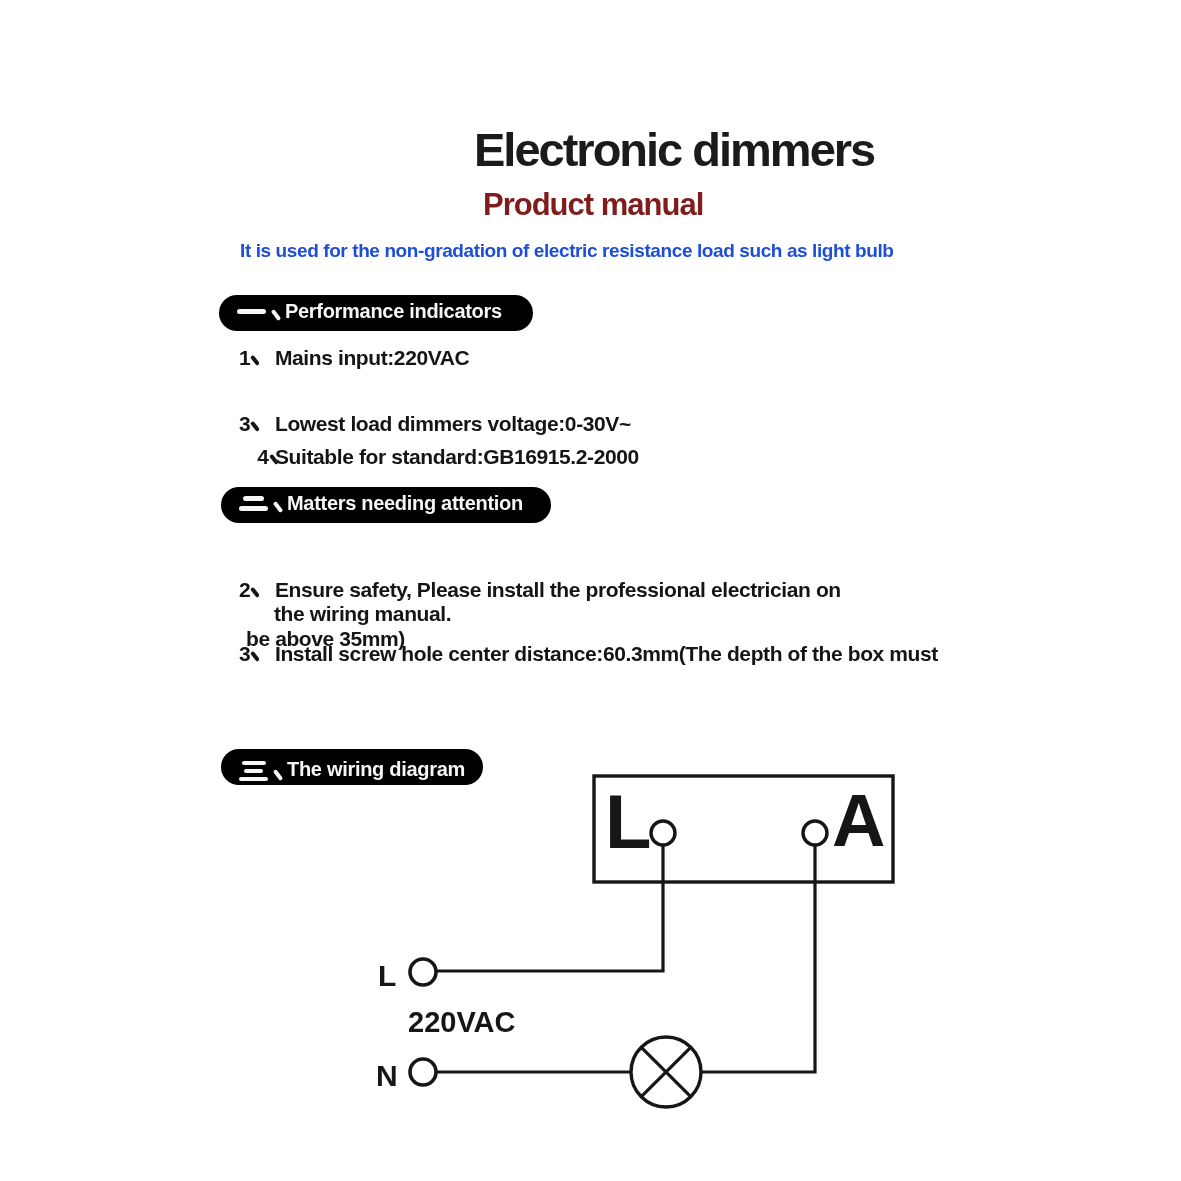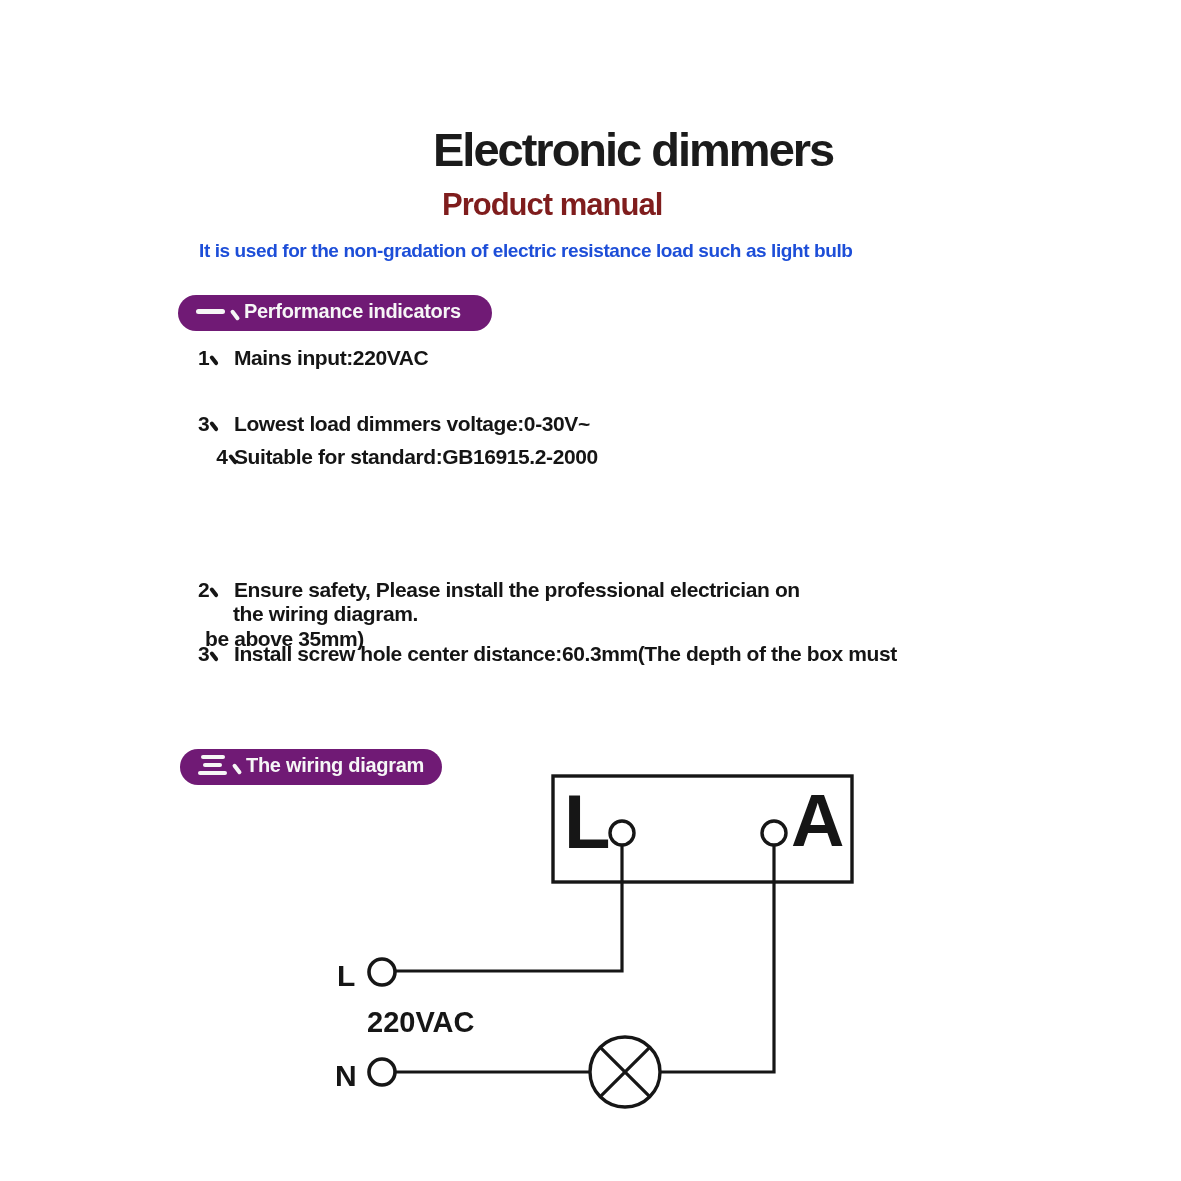"Electronic dimmers" .page { margin-left: none -> 41px }
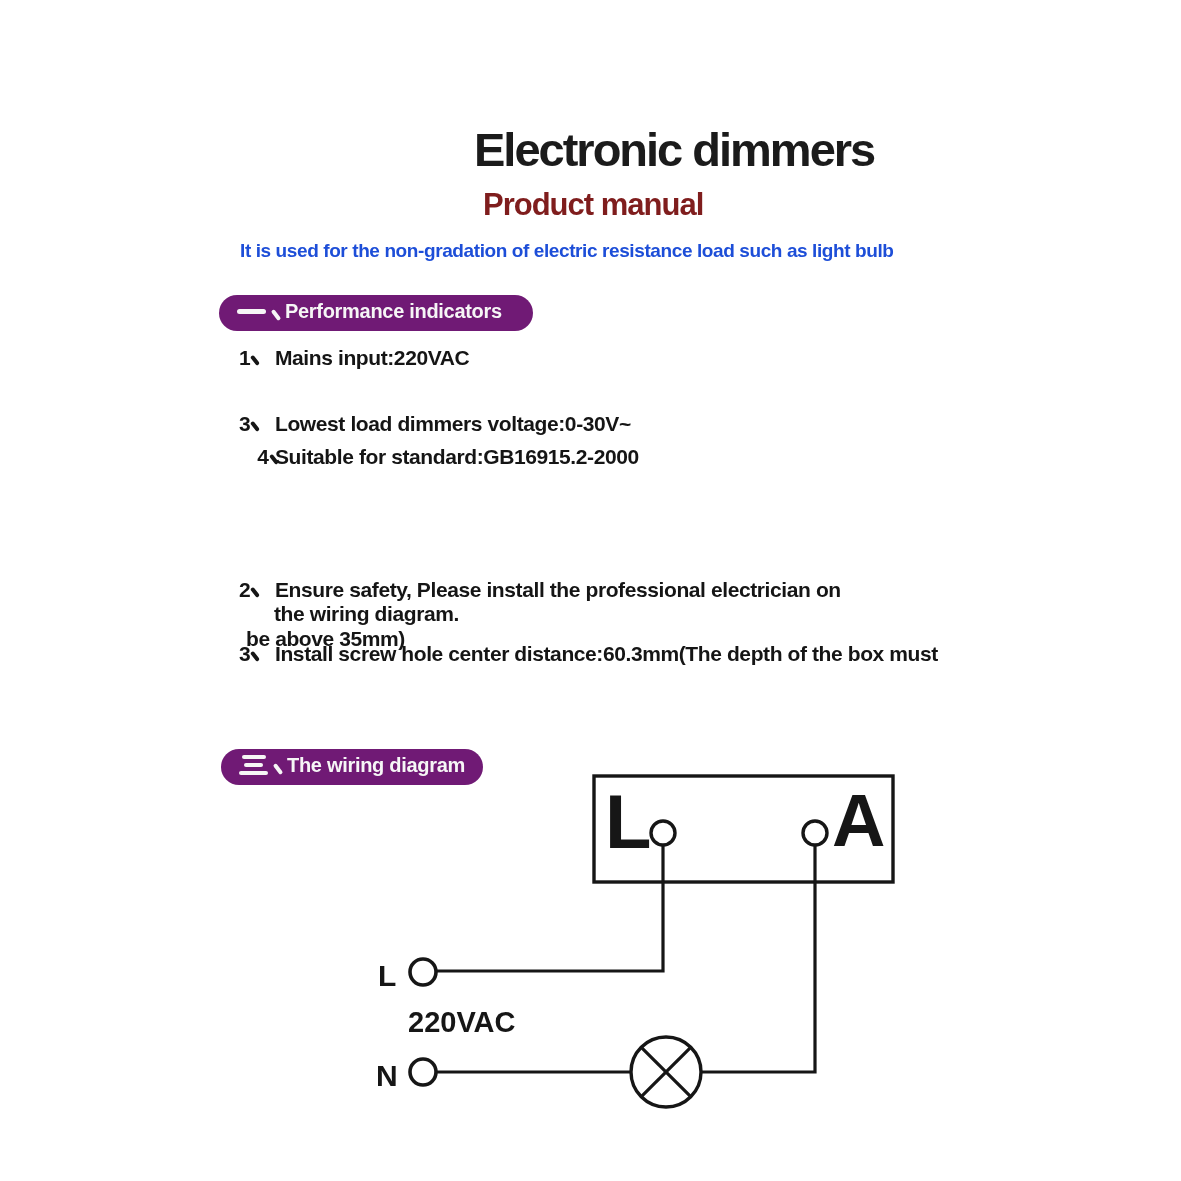"Performance indicators" .pill { background: #701a75 -> #000000 }
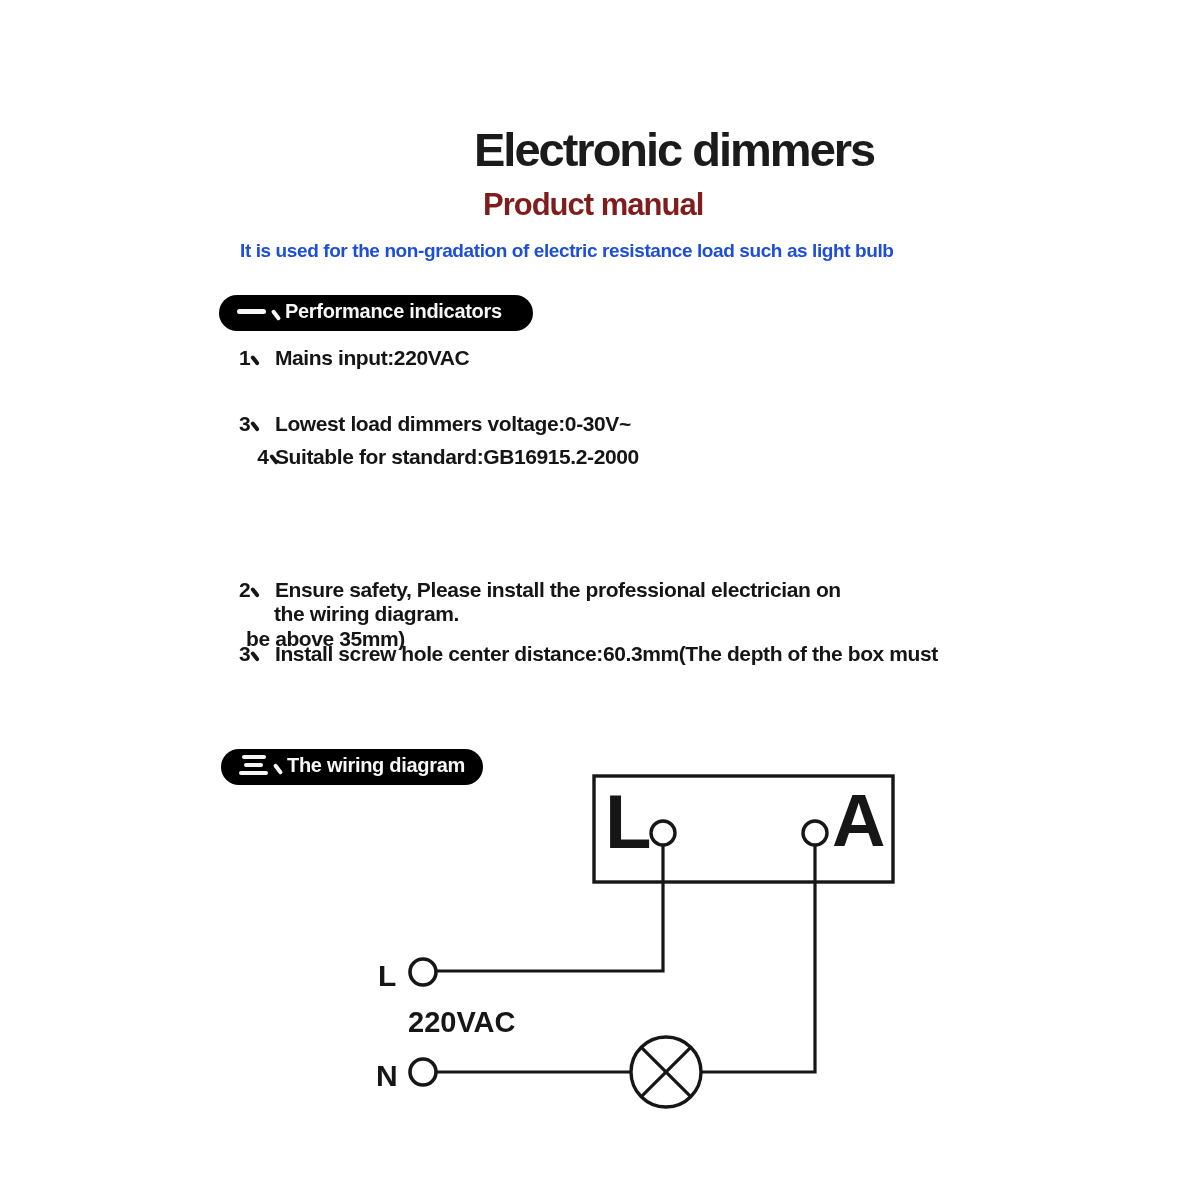"Matters needing attention" div.pill { html: none -> <div> <span> <i></i> <i></i> </span> <span></span> <span>Matters needing attention</span> </div> }
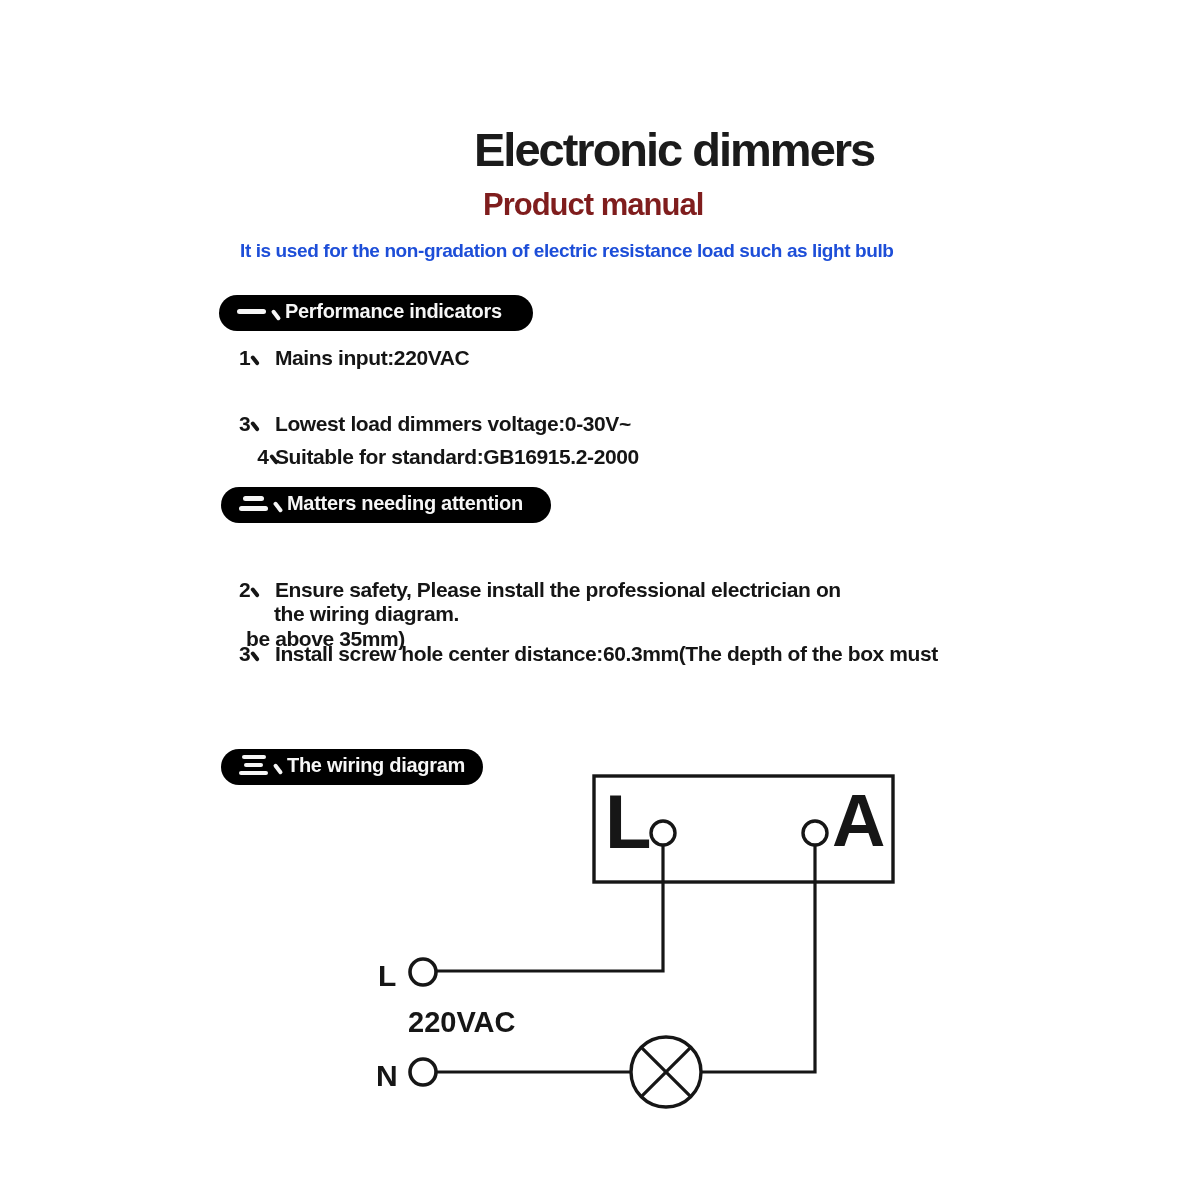"the wiring diagram." div.cont { text: diagram -> manual }
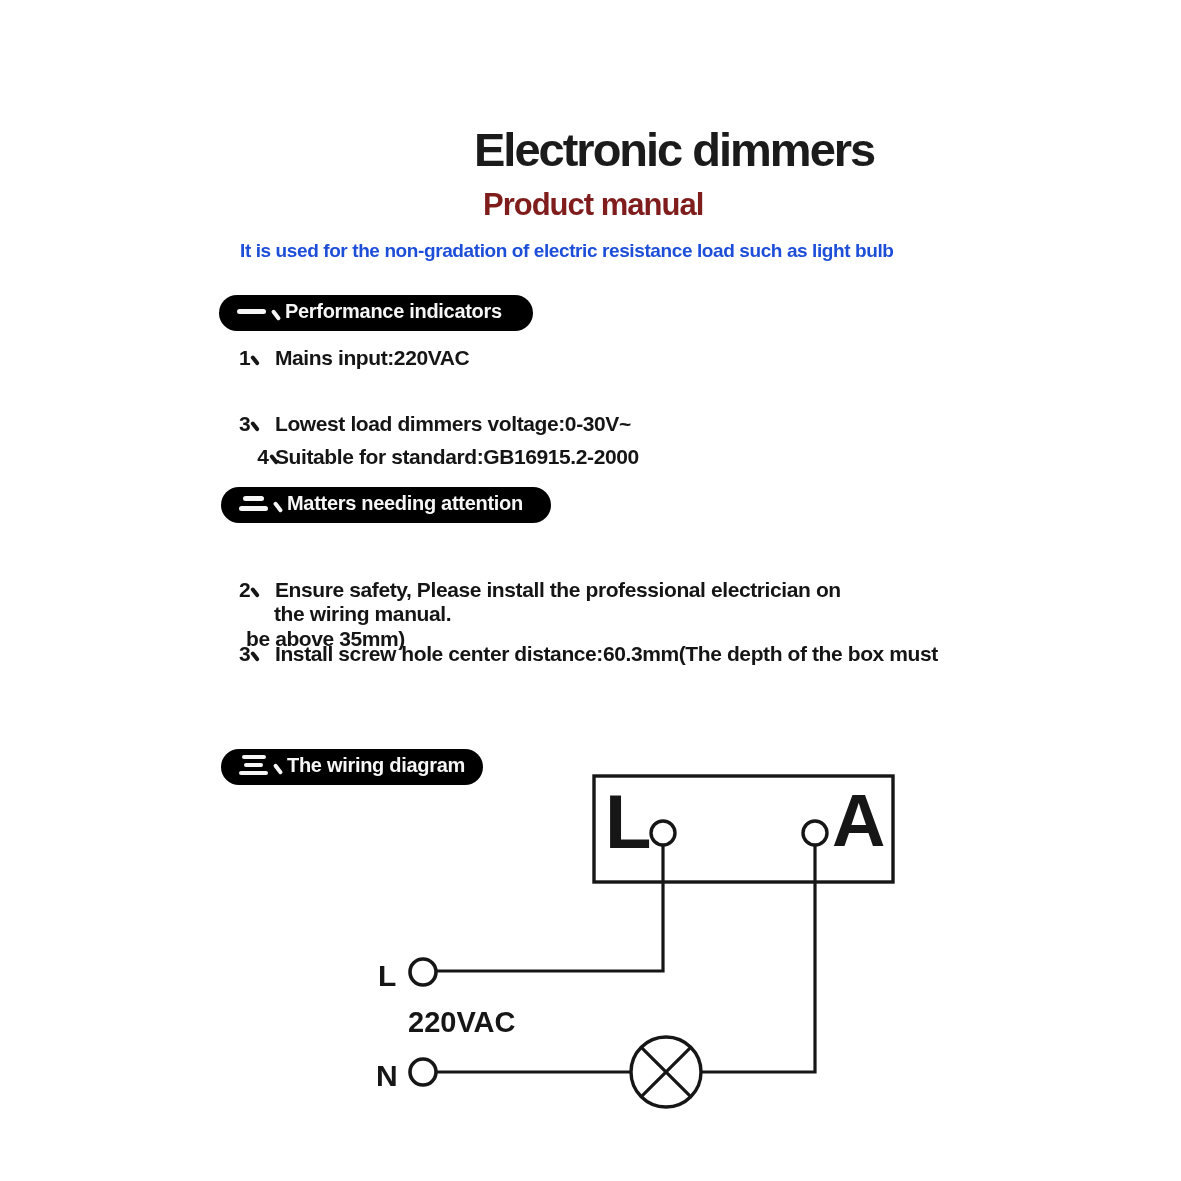"The wiring diagram" div.pill { align-items: none -> flex-end }
